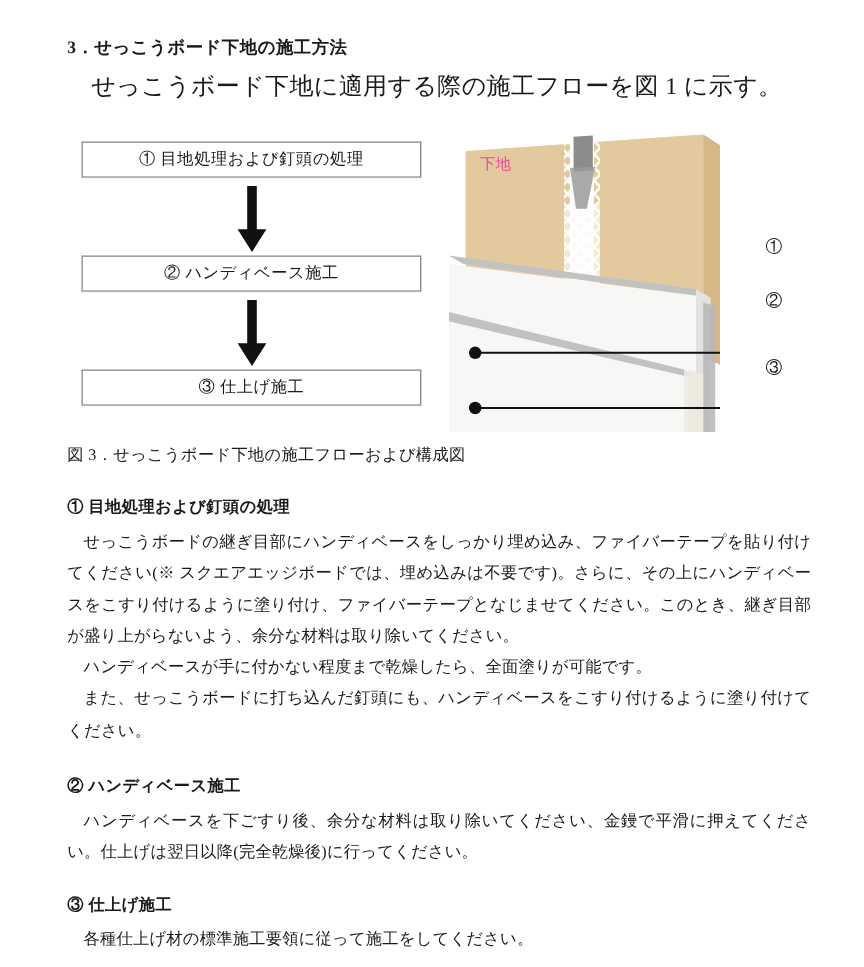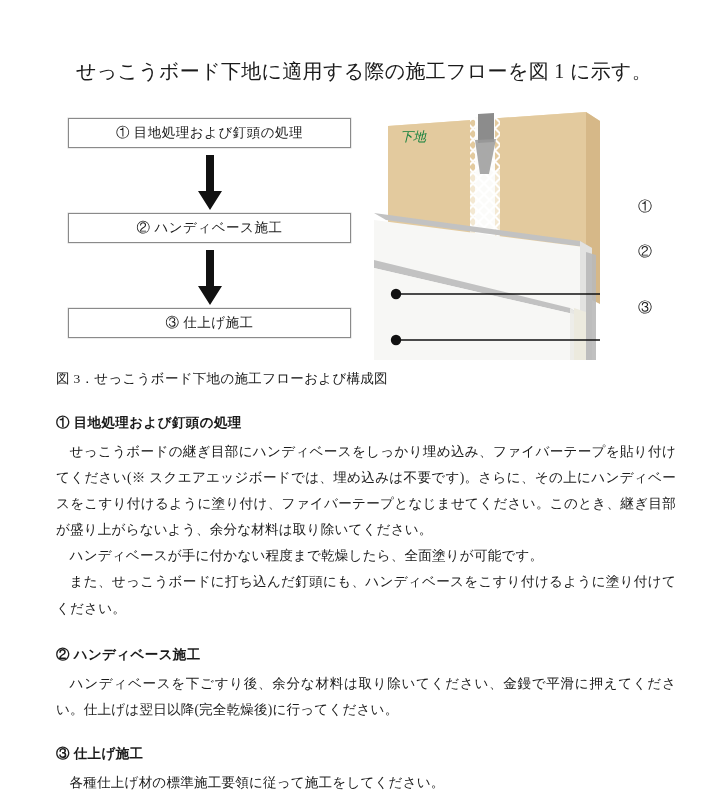"3．せっこうボード下地の施工方法" div.section-heading { html: none -> <div>3．せっこうボード下地の施工方法</div> }
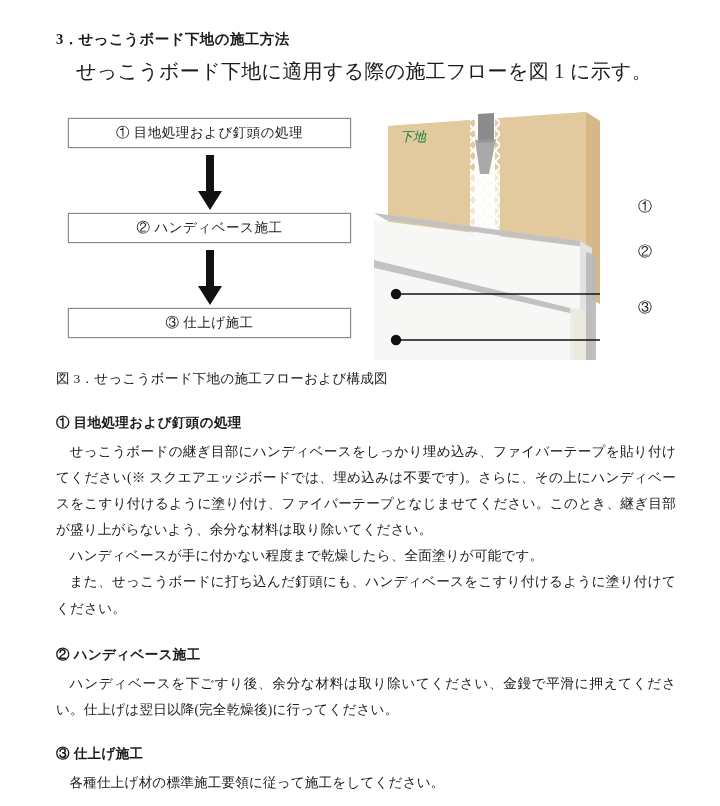"下地" div { color: #15803d -> #ec4899; font-style: italic -> none }
